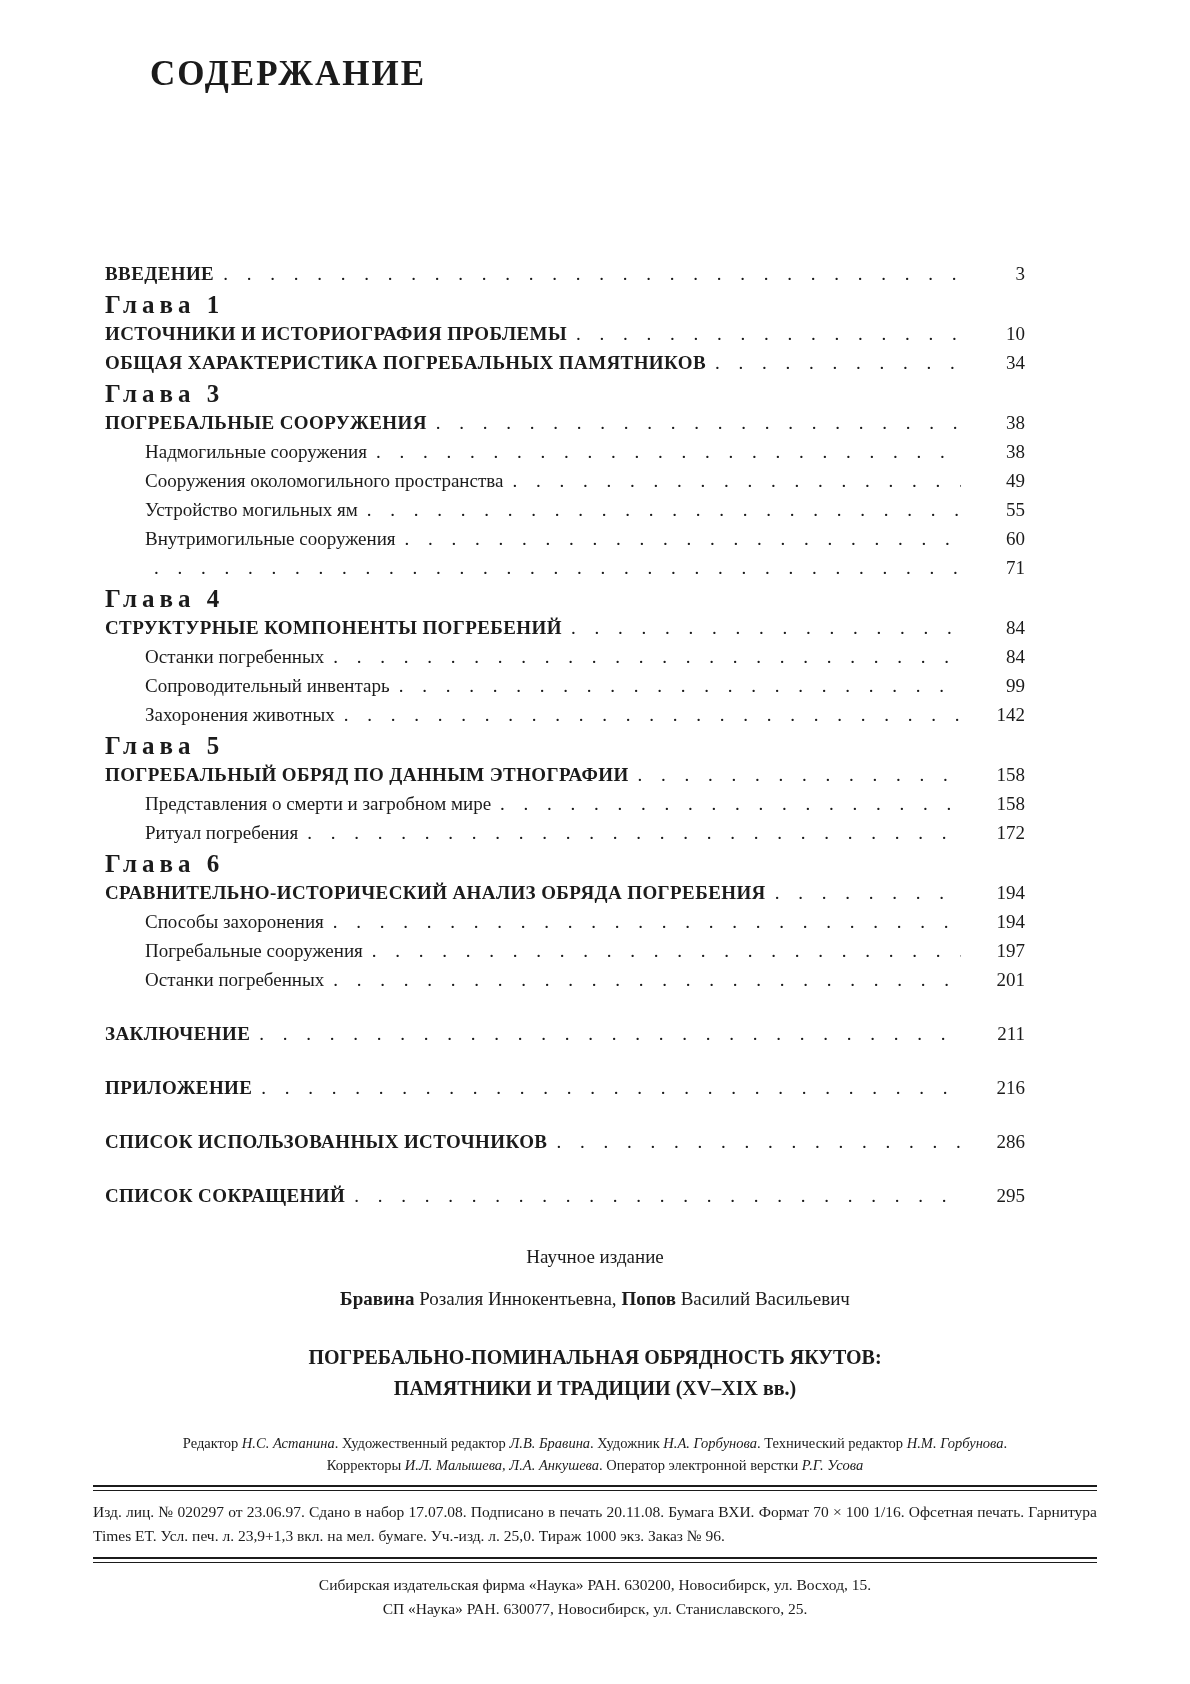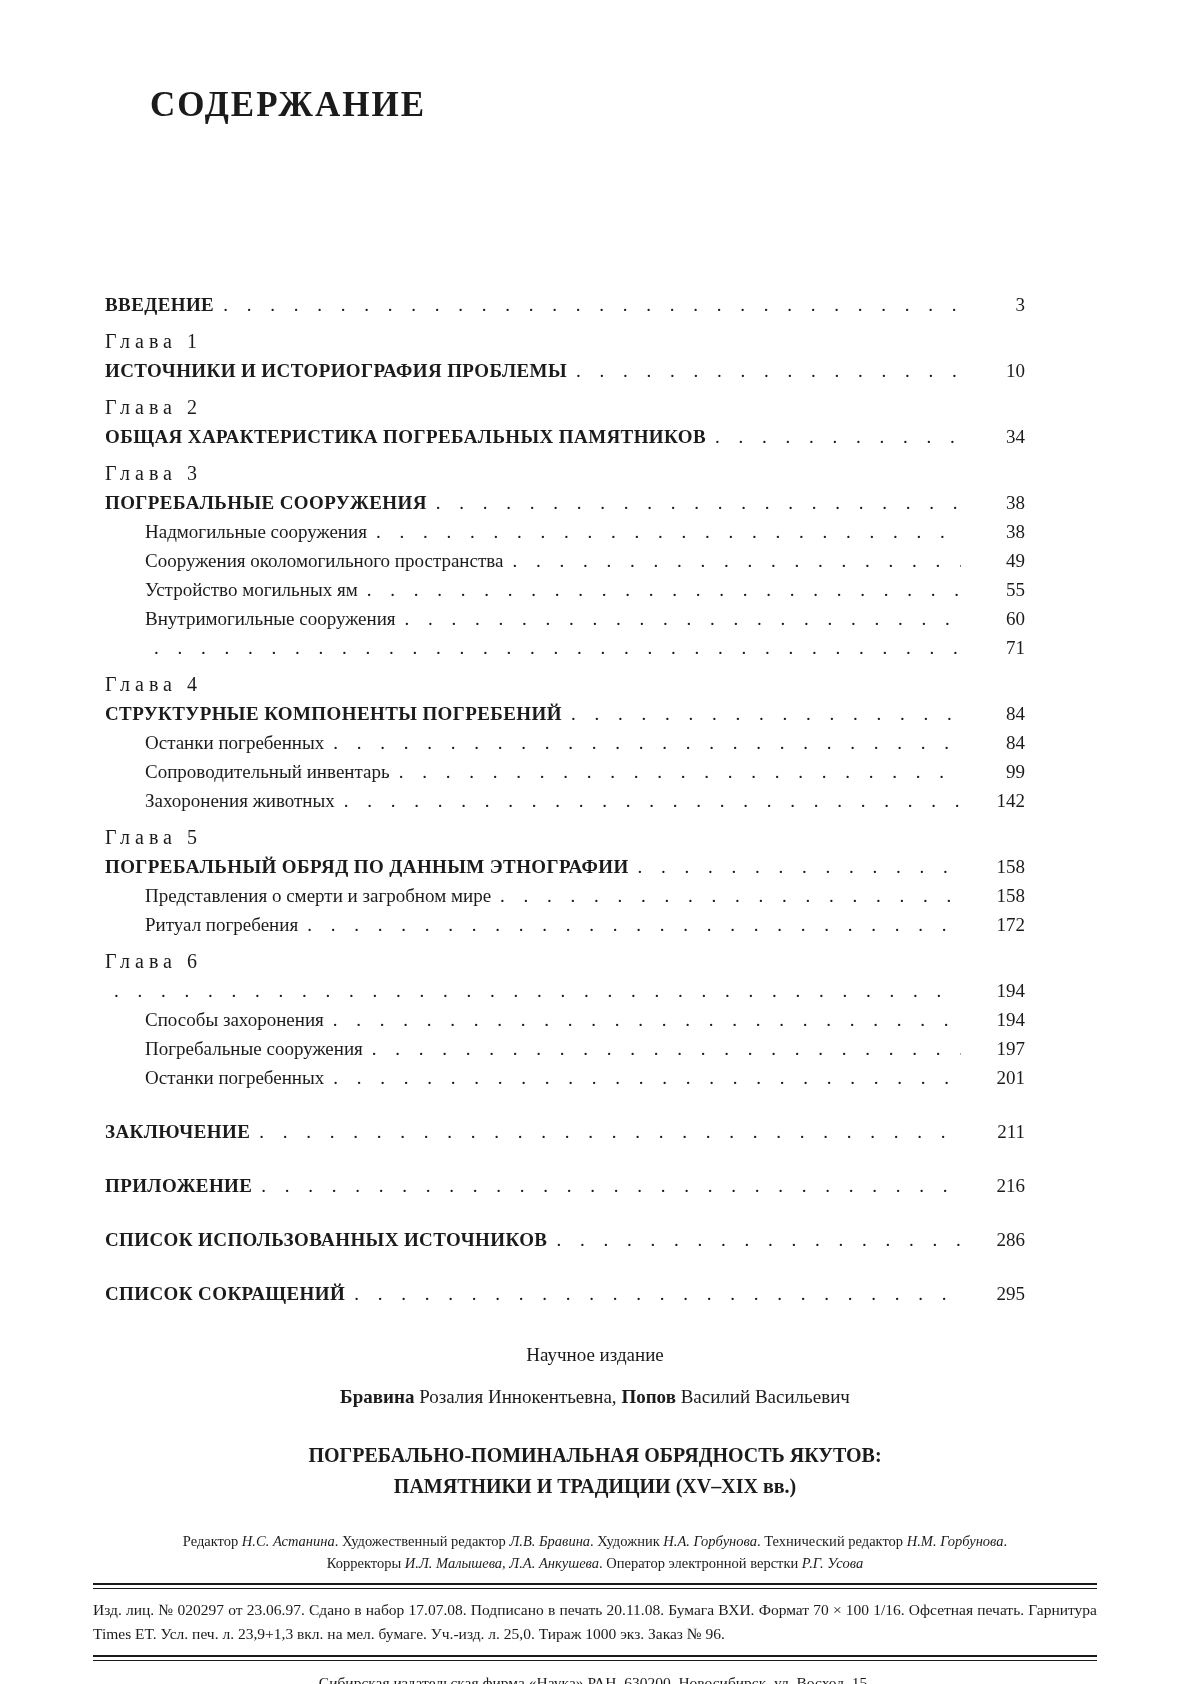"СОДЕРЖАНИЕ" .page-title { padding: 85px 0 0 150px -> 54px 0 0 150px }
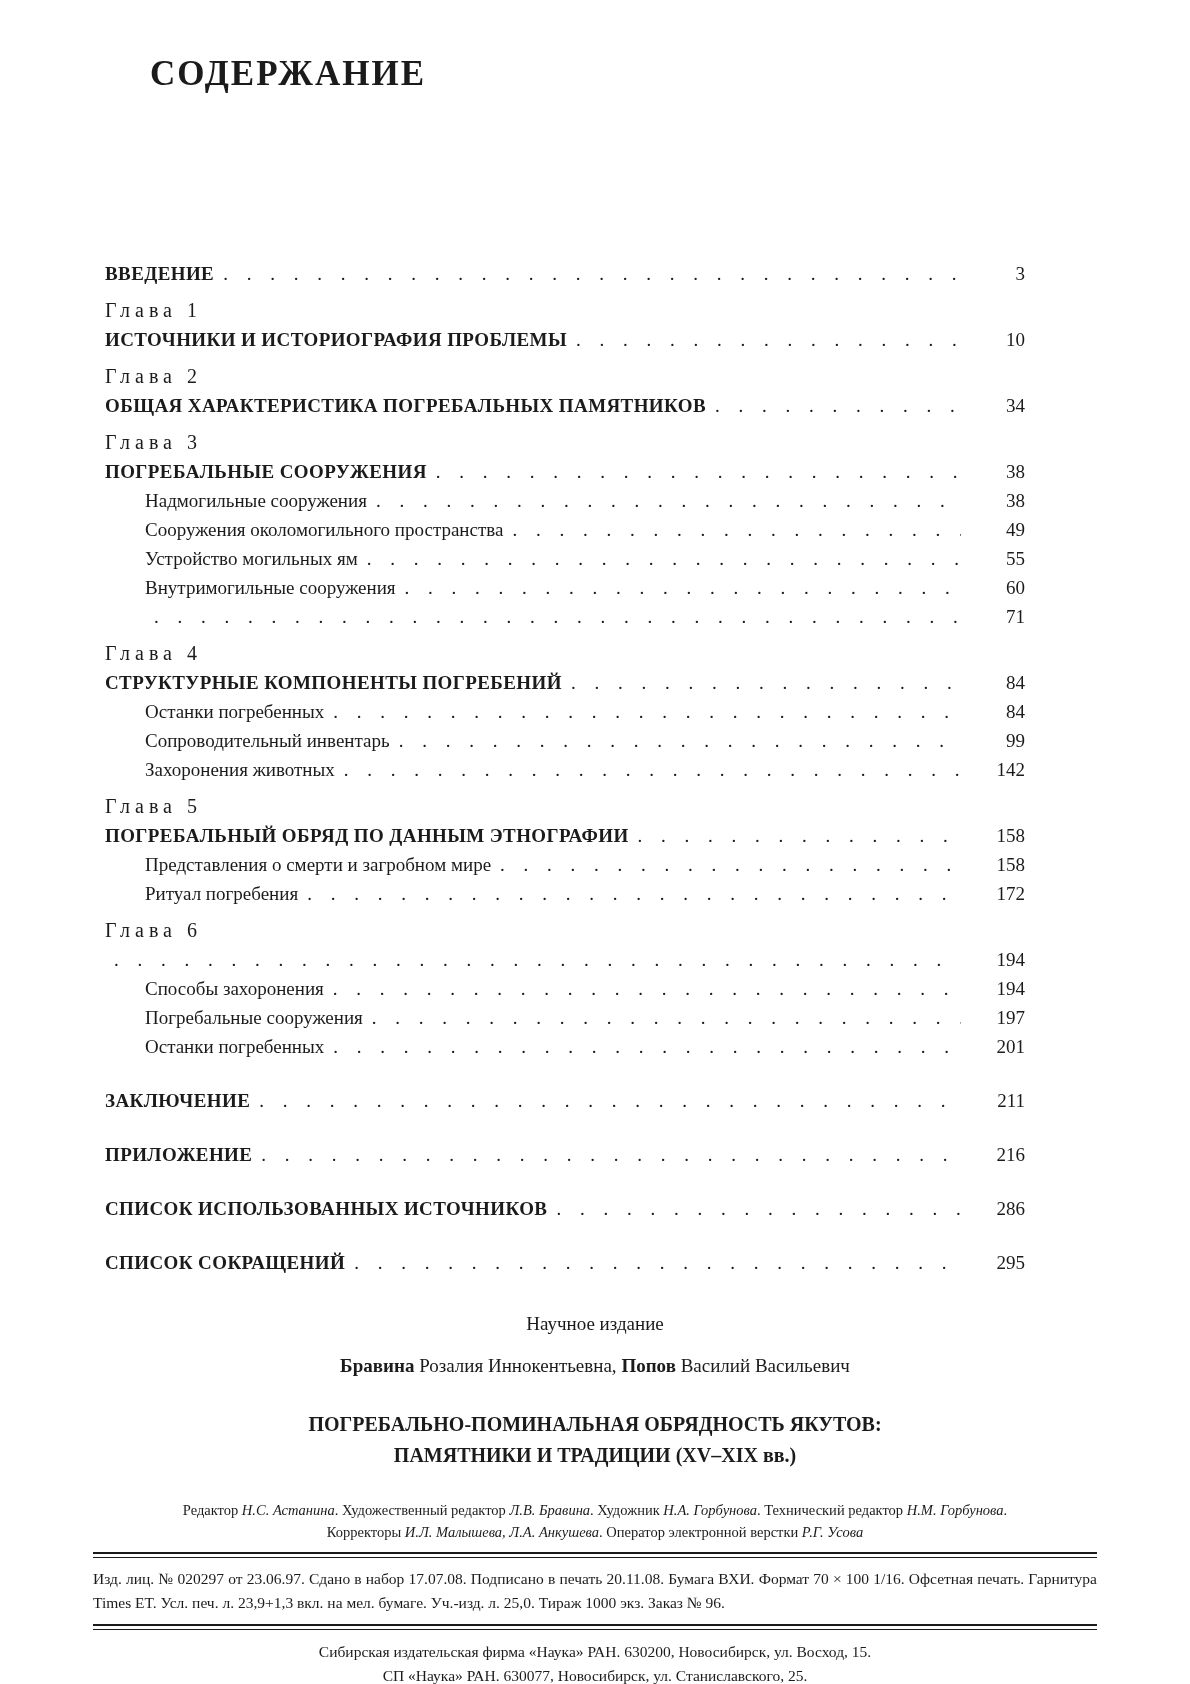"Глава 1" .chapter-label { font-size: 20px -> 25px; font-weight: normal -> bold; margin-top: 8px -> 2px }
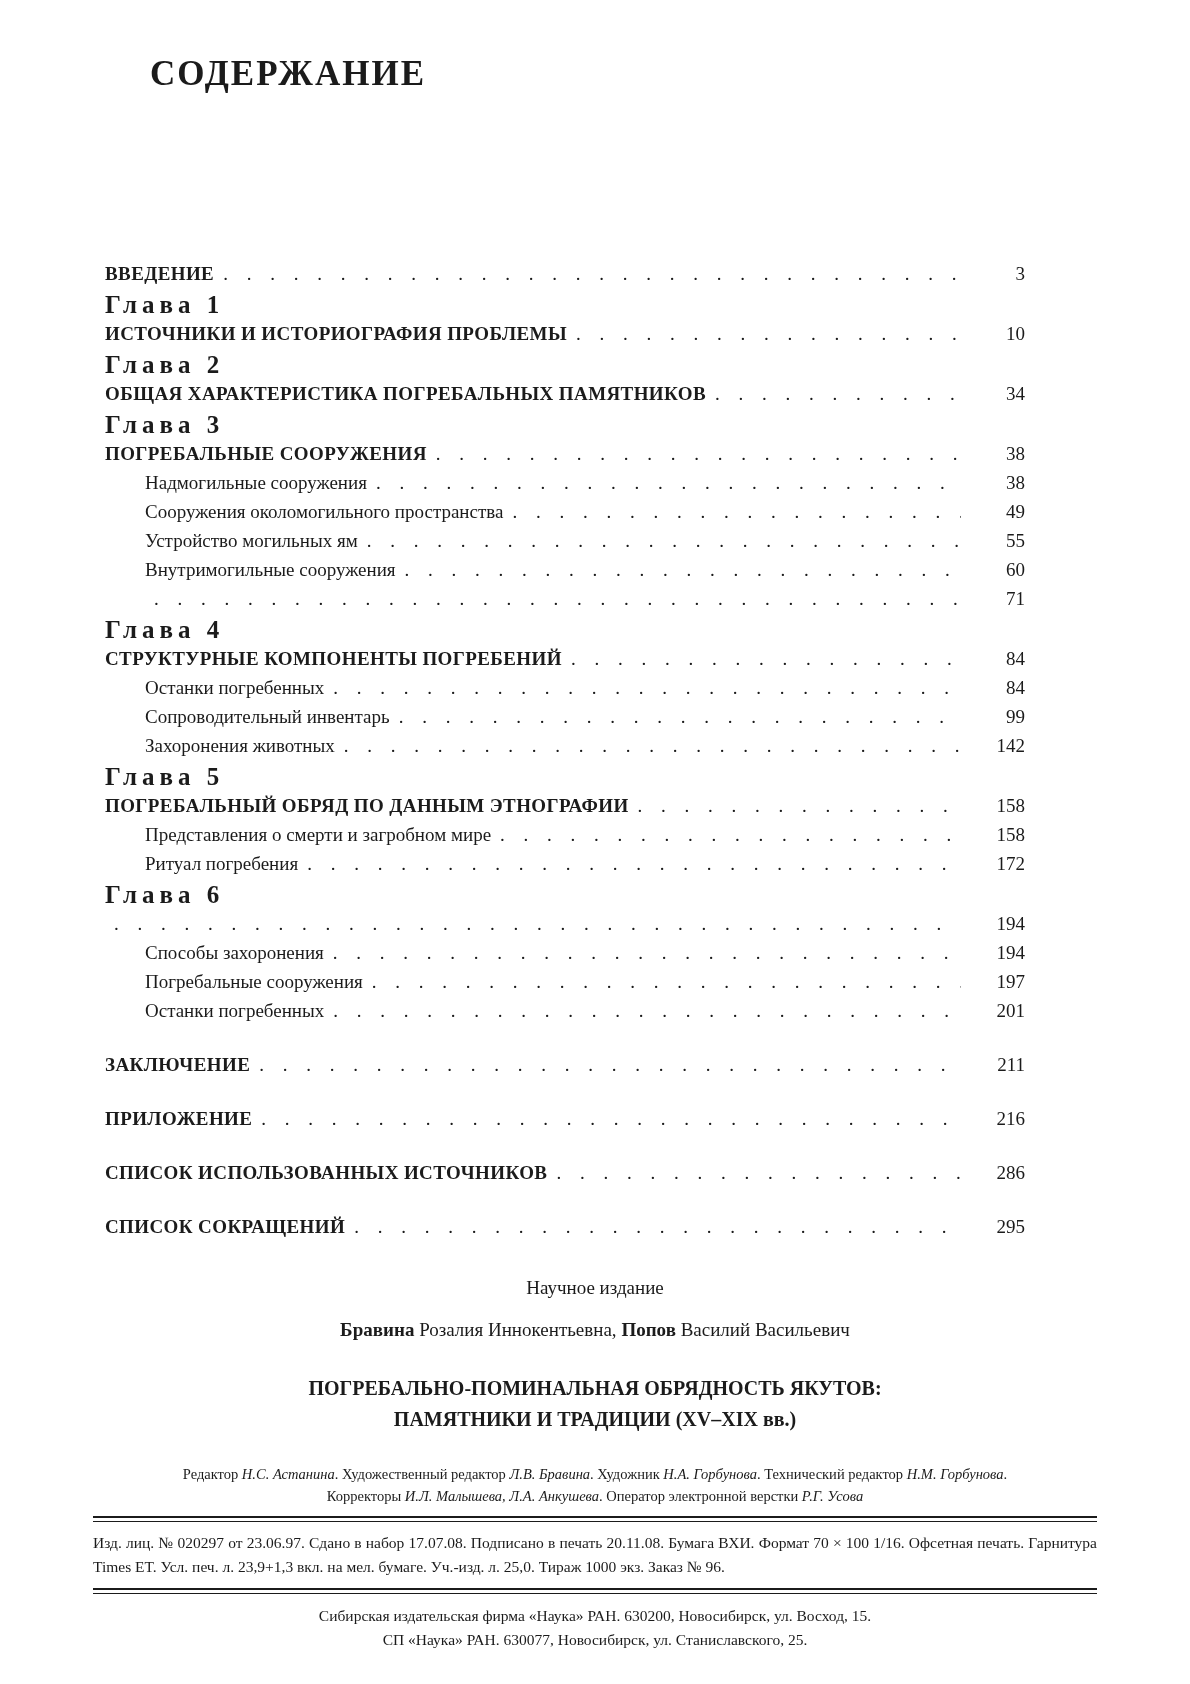"Глава 2" div.chapter-label { html: <div>Глава 2</div> -> none }
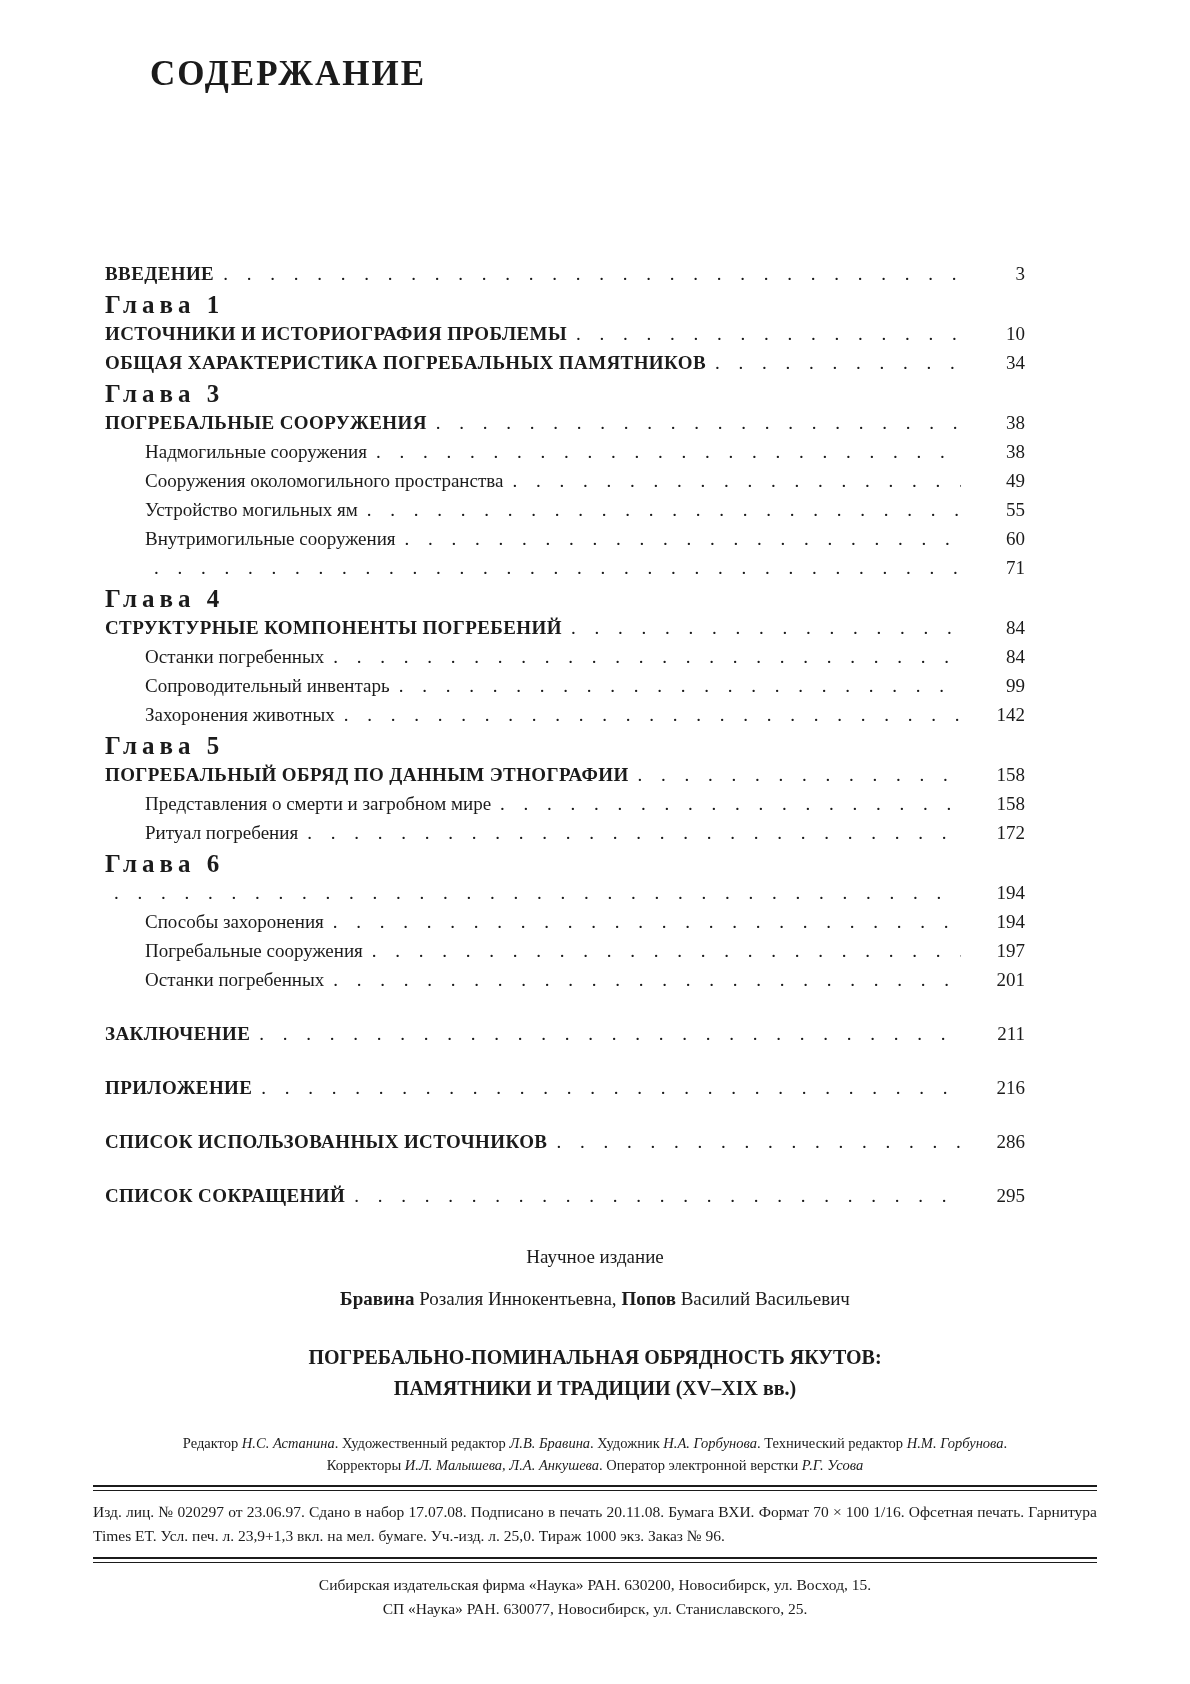"СРАВНИТЕЛЬНО-ИСТОРИЧЕСКИЙ АНАЛИЗ ОБРЯДА" span.toc-title { html: none -> <span>СРАВНИТЕЛЬНО-ИСТОРИЧЕСКИЙ АНАЛИЗ ОБРЯДА ПОГРЕБЕНИЯ</span> }
